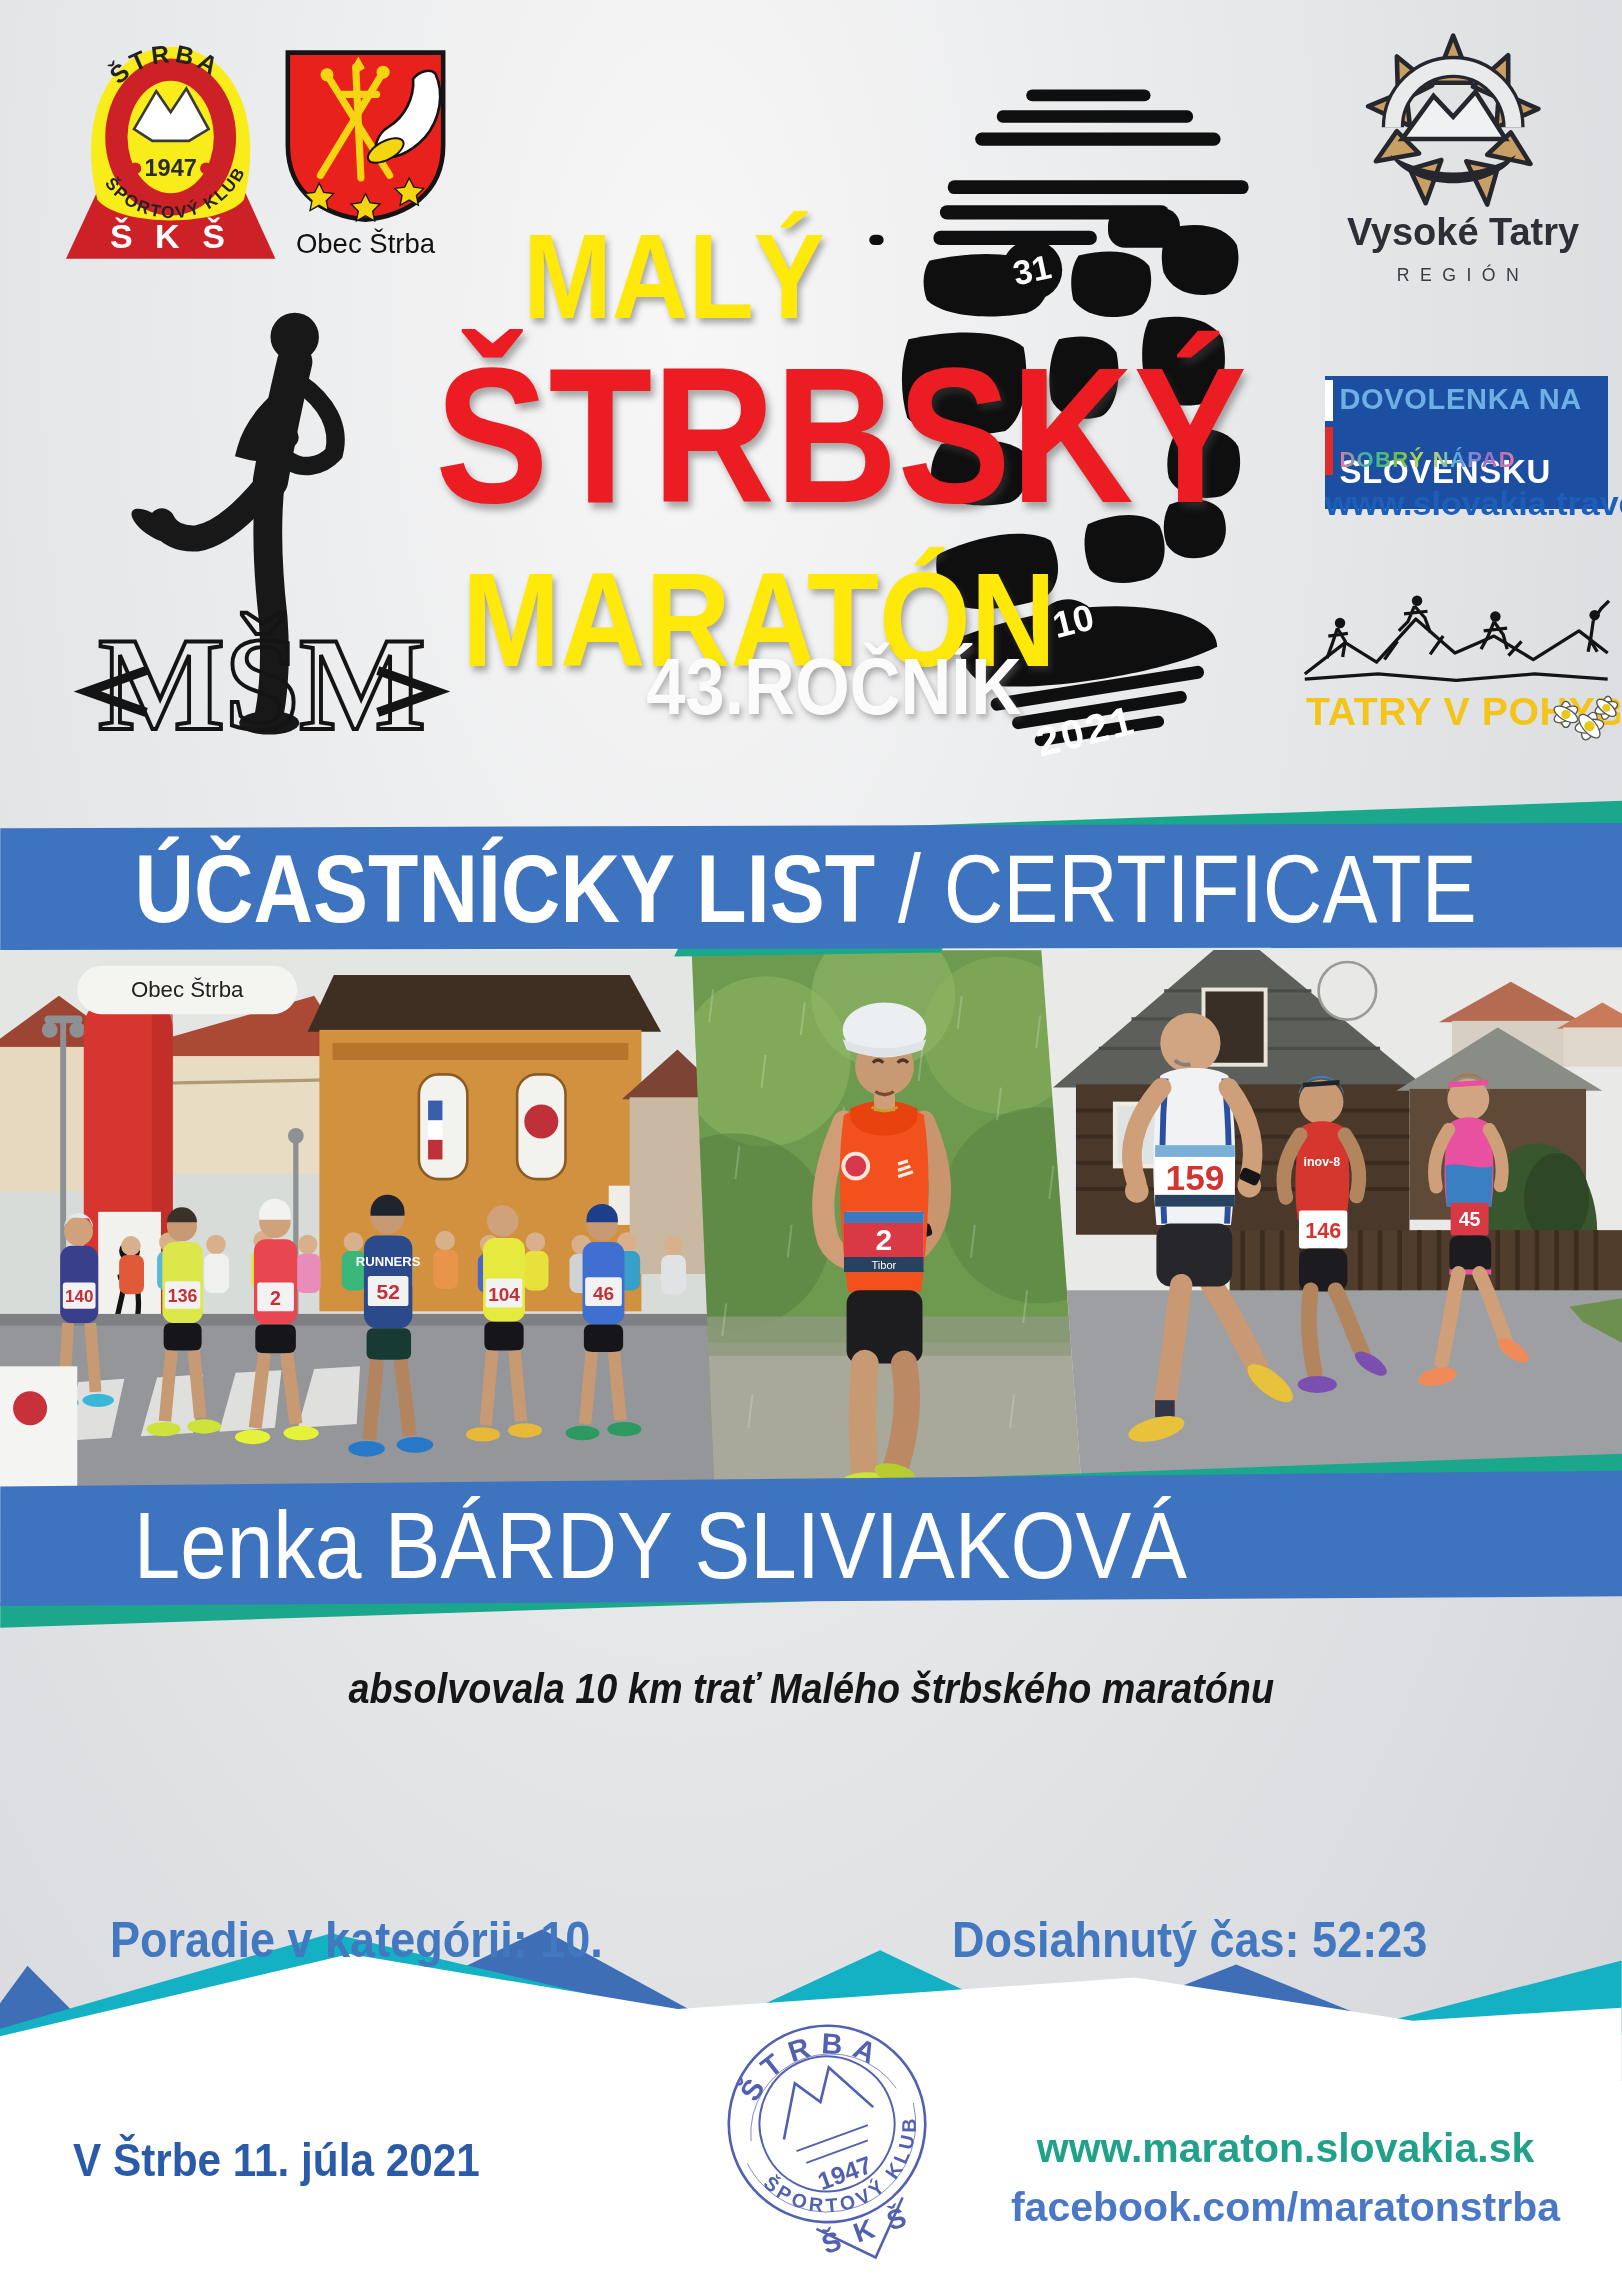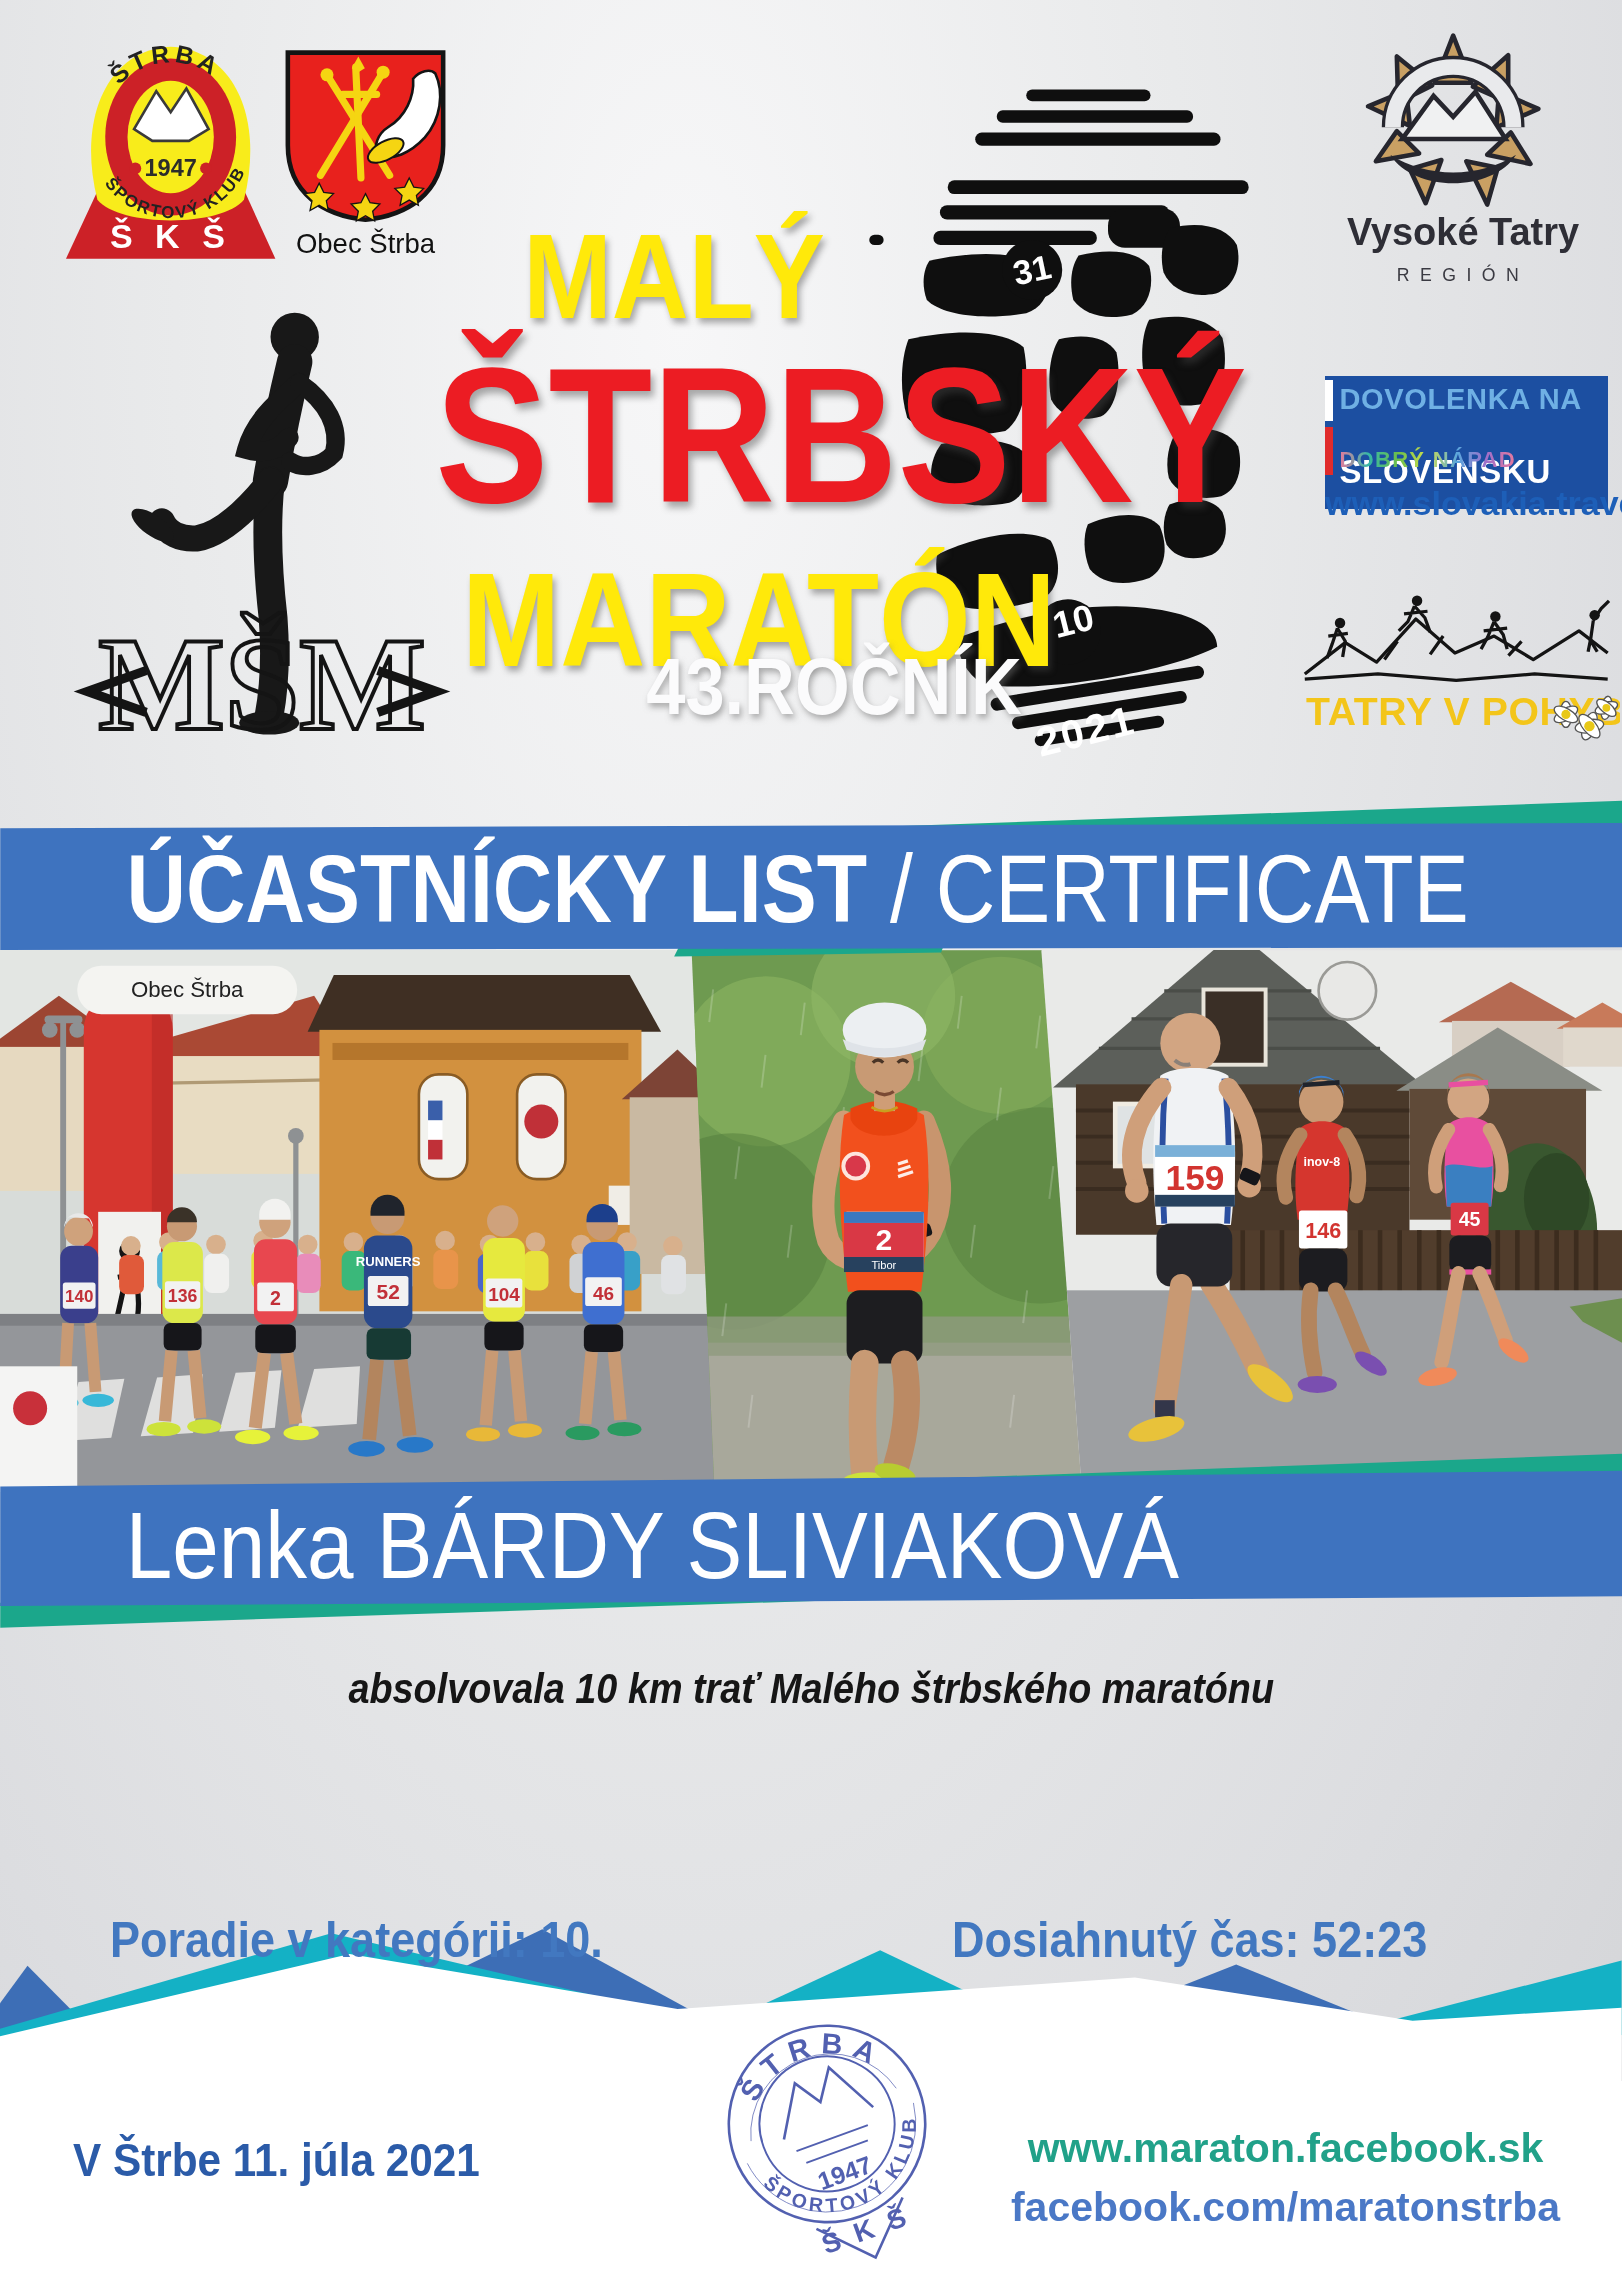"ÚČASTNÍCKY LIST / CERTIFICATE" .banner-text { left: 8px -> 16px }
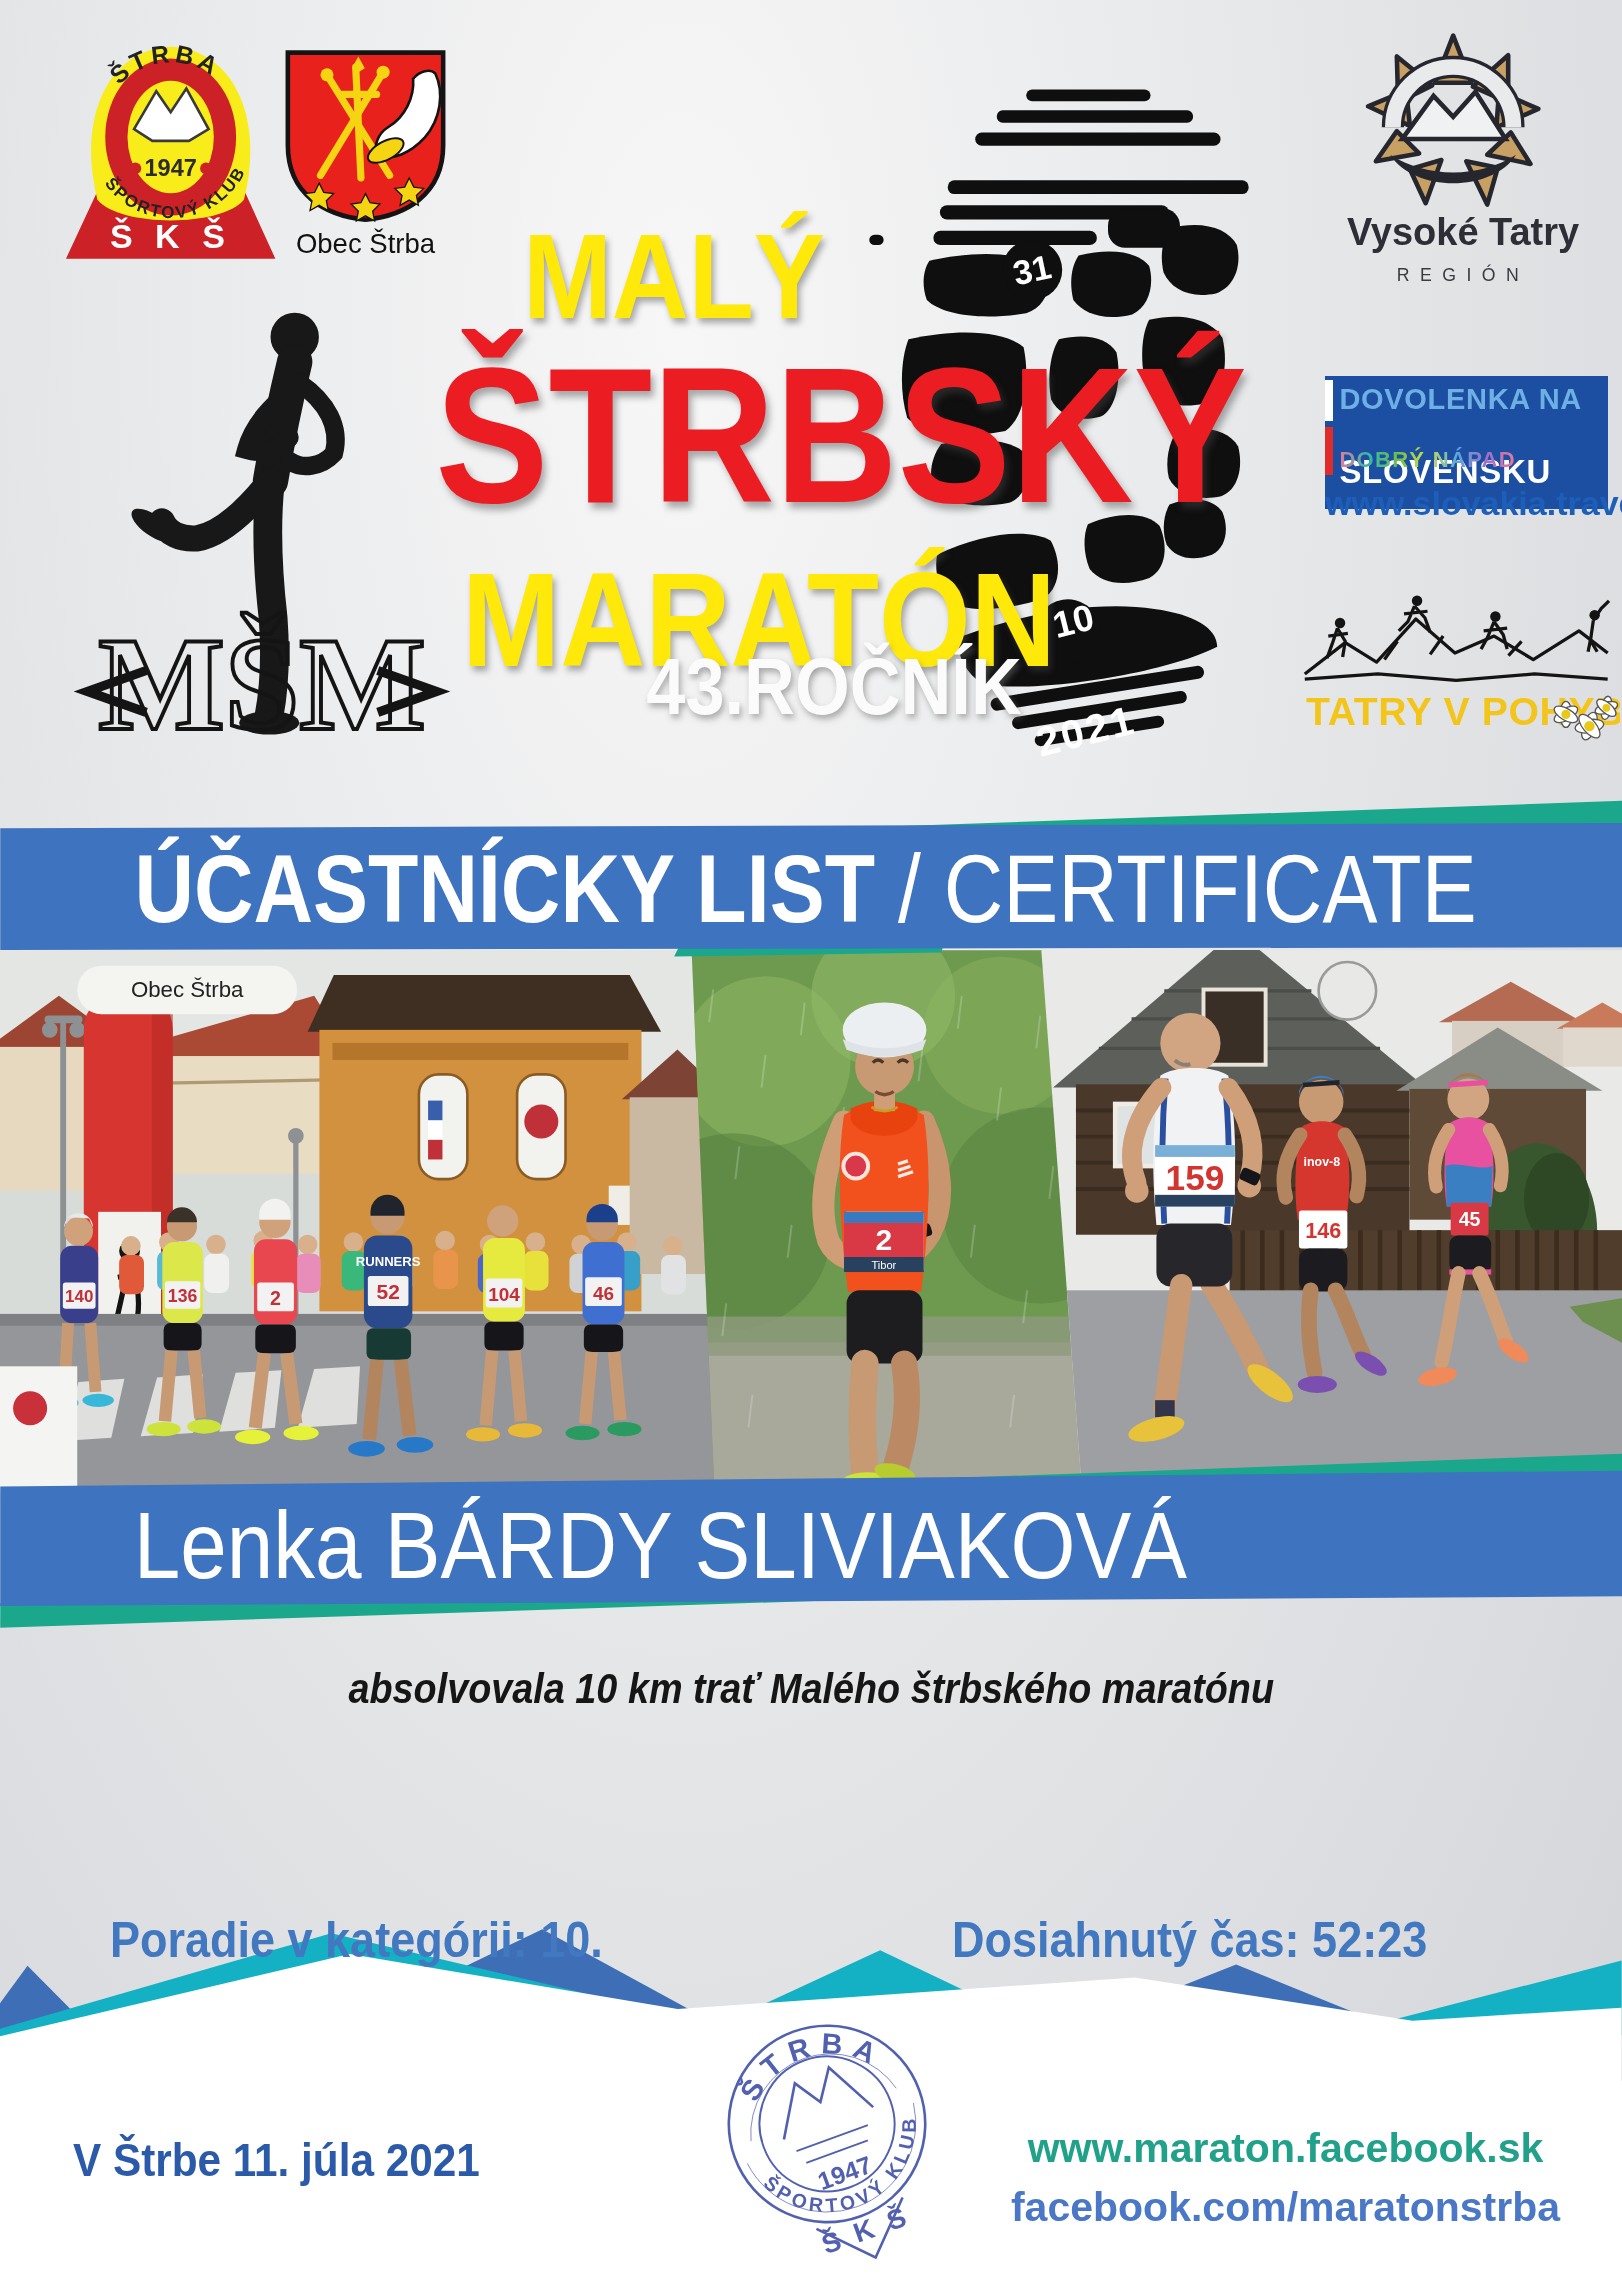"www.maraton.facebook.sk" div.footer-link { text: www.maraton.facebook.sk -> www.maraton.slovakia.sk }
